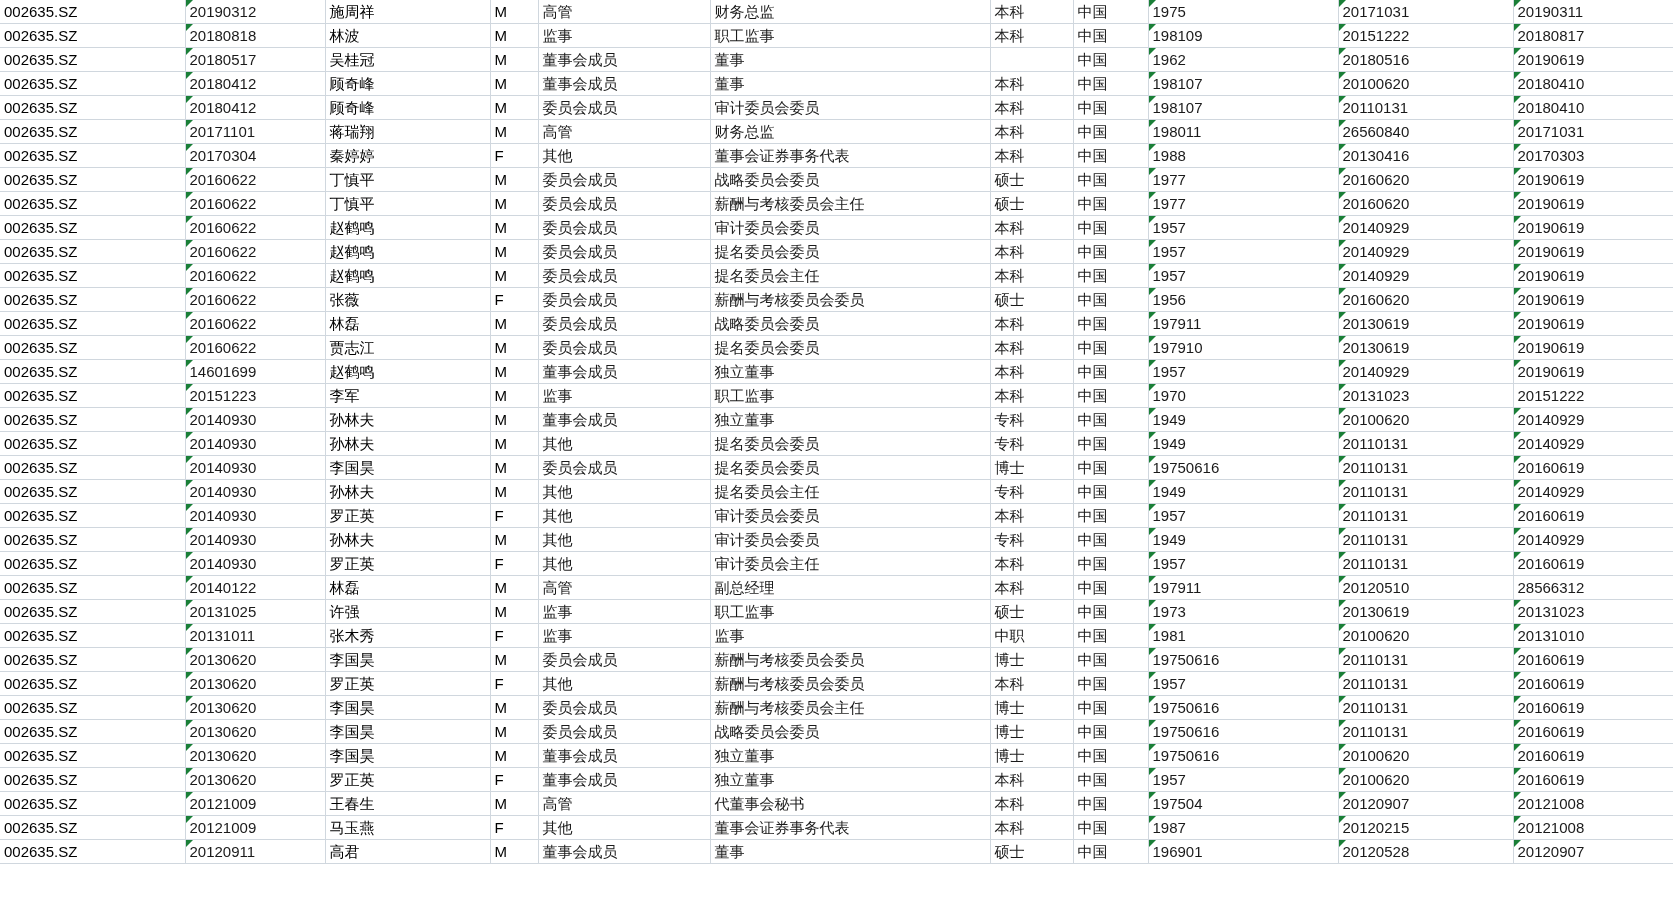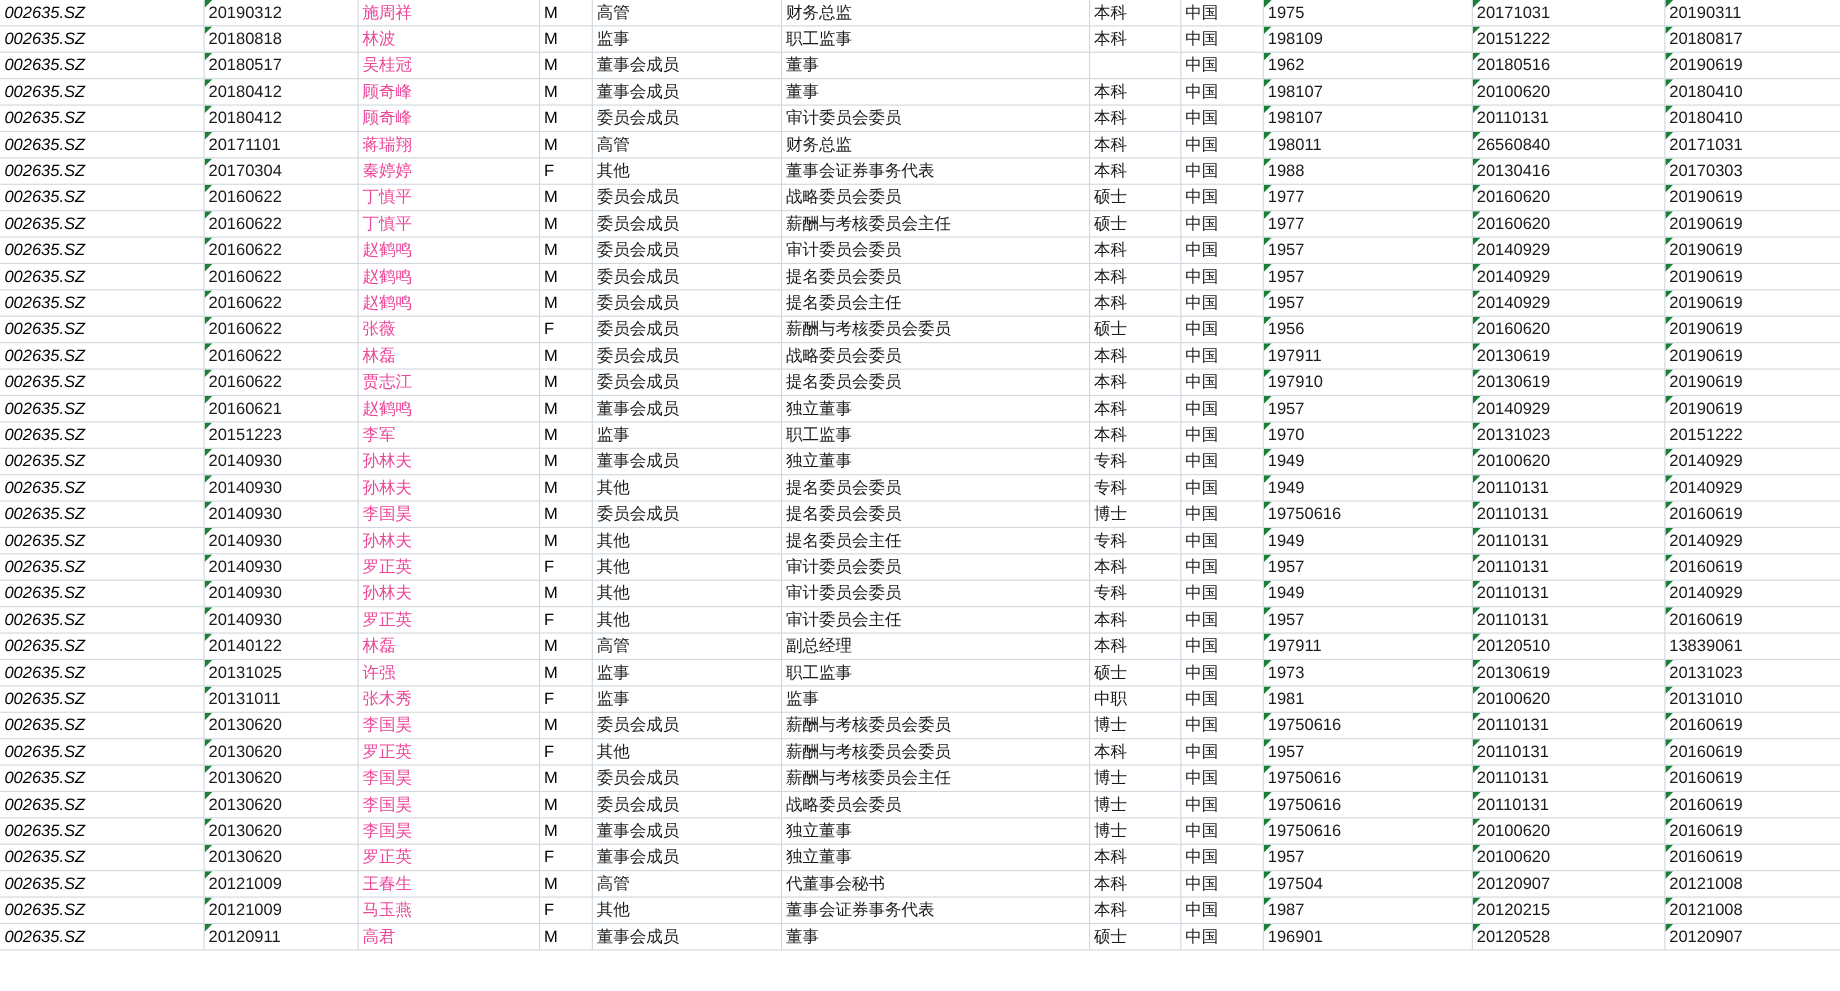"002635.SZ" td.code { font-style: italic -> none }
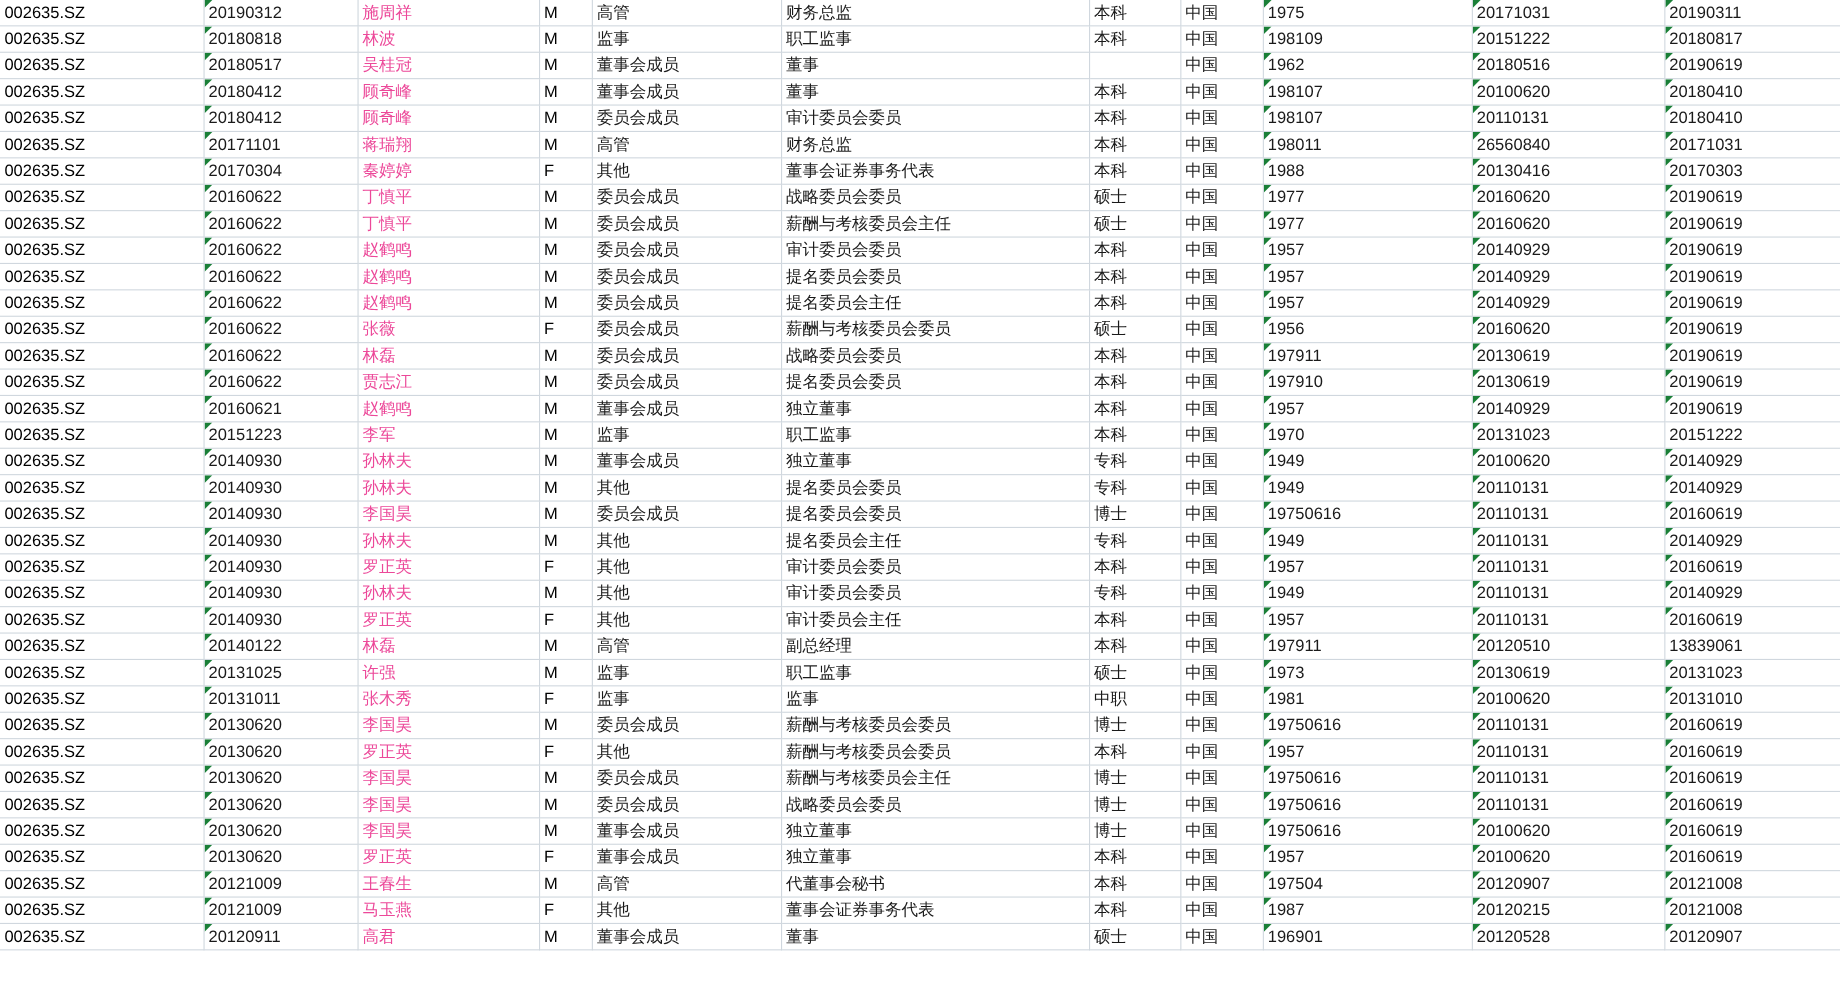"施周祥" td.name { color: #ec4899 -> #000000 }
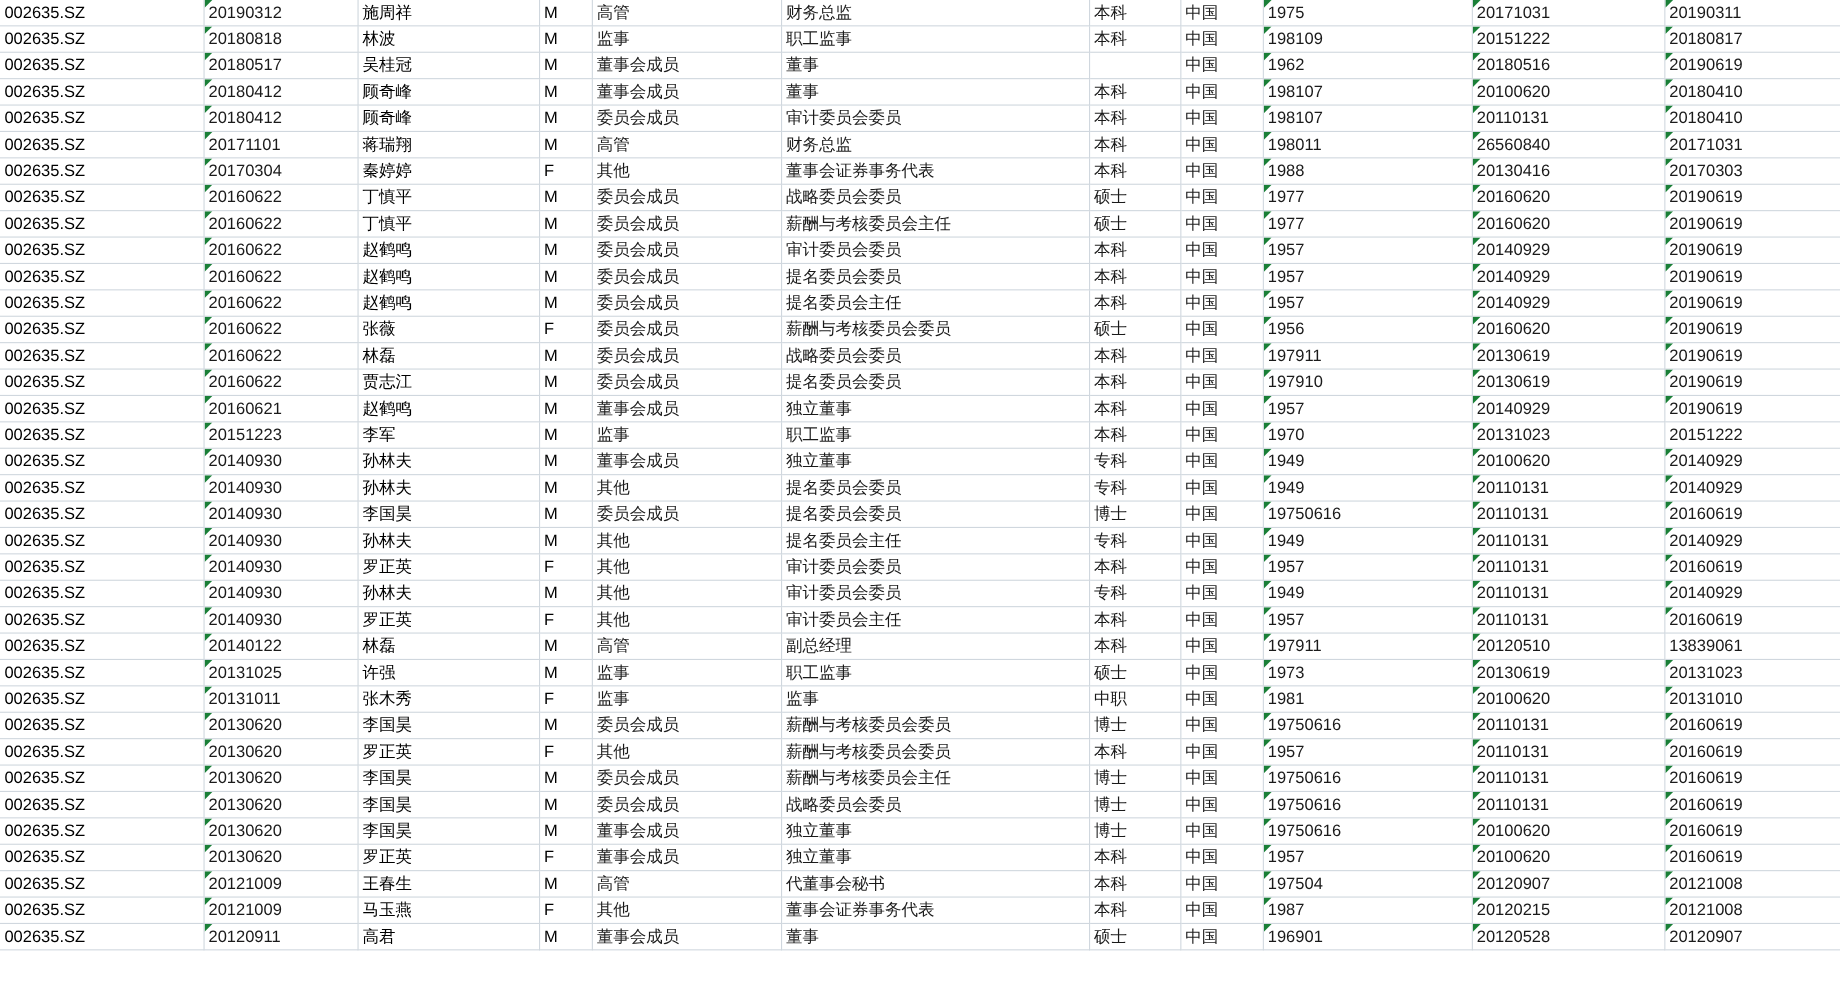"20160621" td.date { text: 20160621 -> 14601699 }
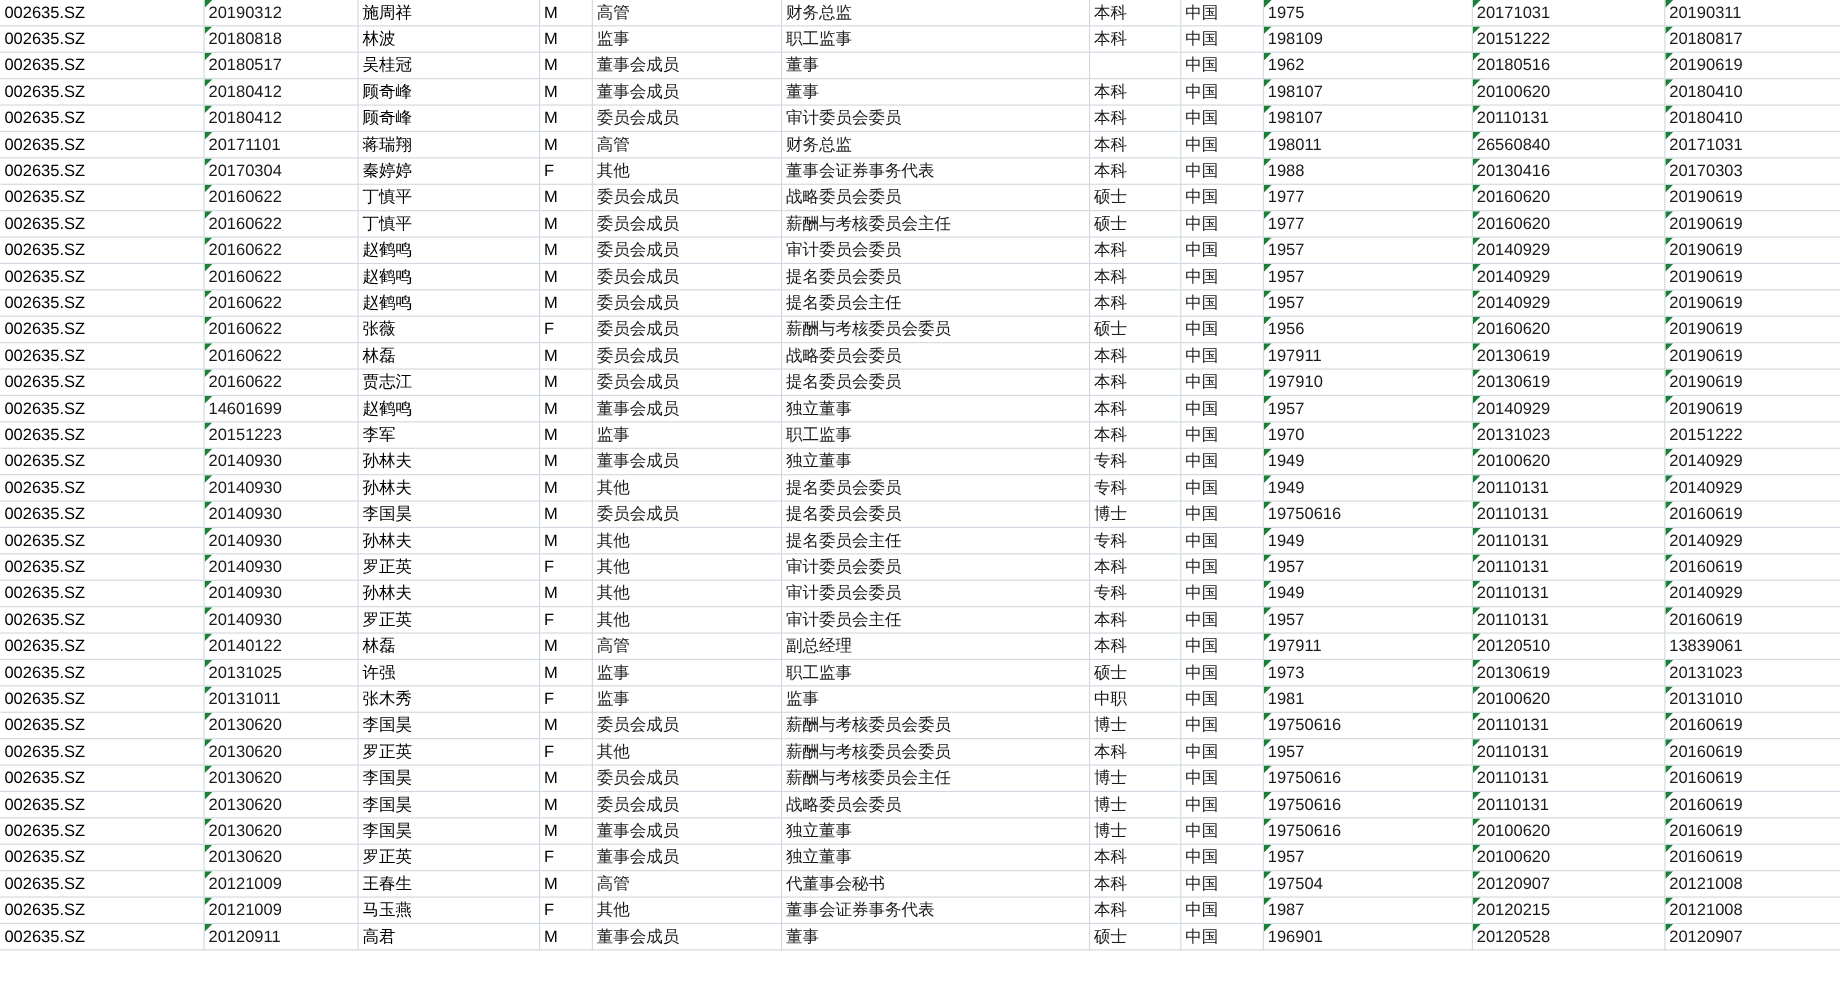"13839061" td.date { text: 13839061 -> 28566312 }
